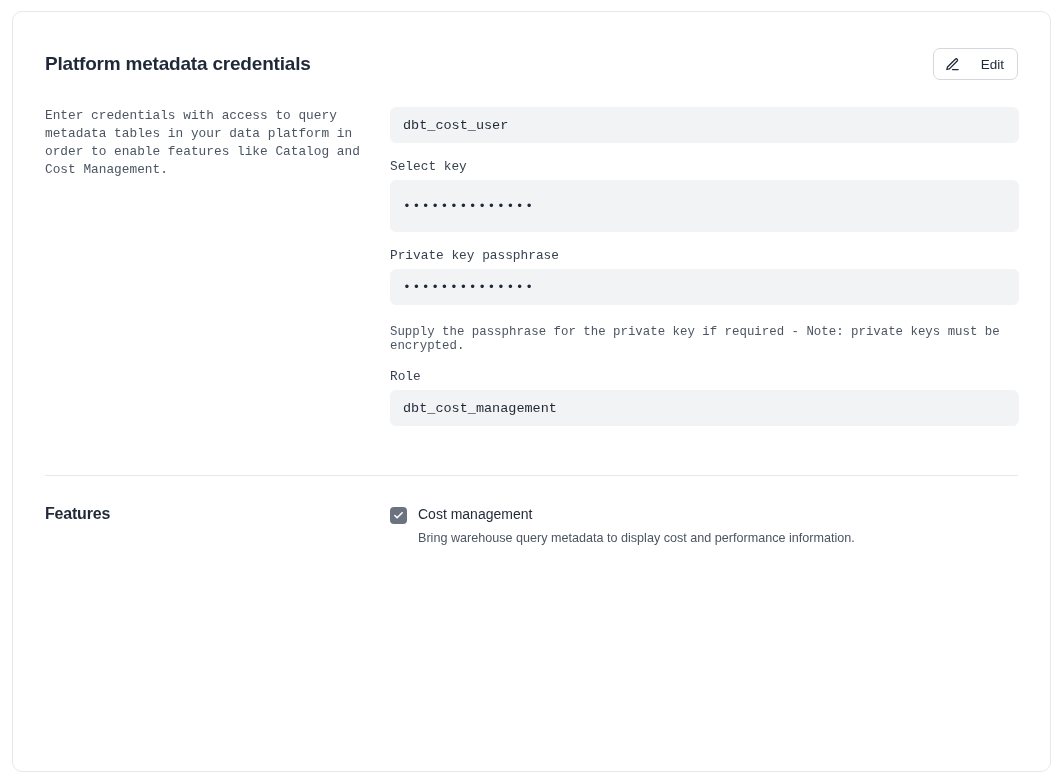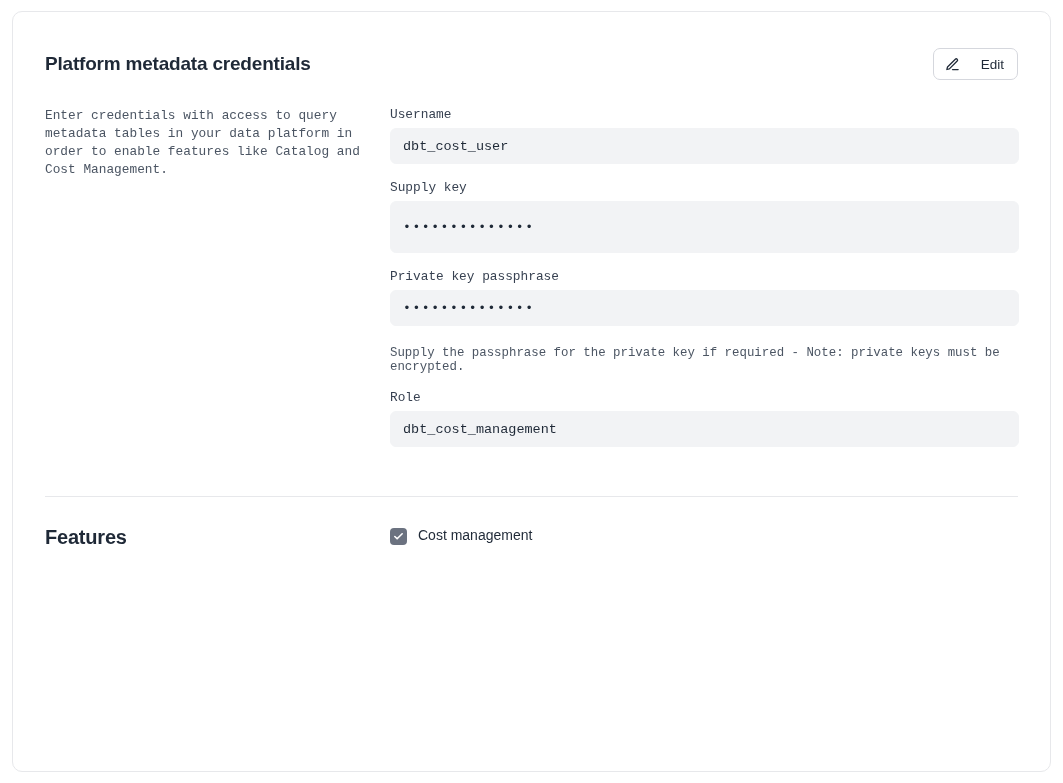"Username" label.field-label { html: <label>Username</label> -> none }
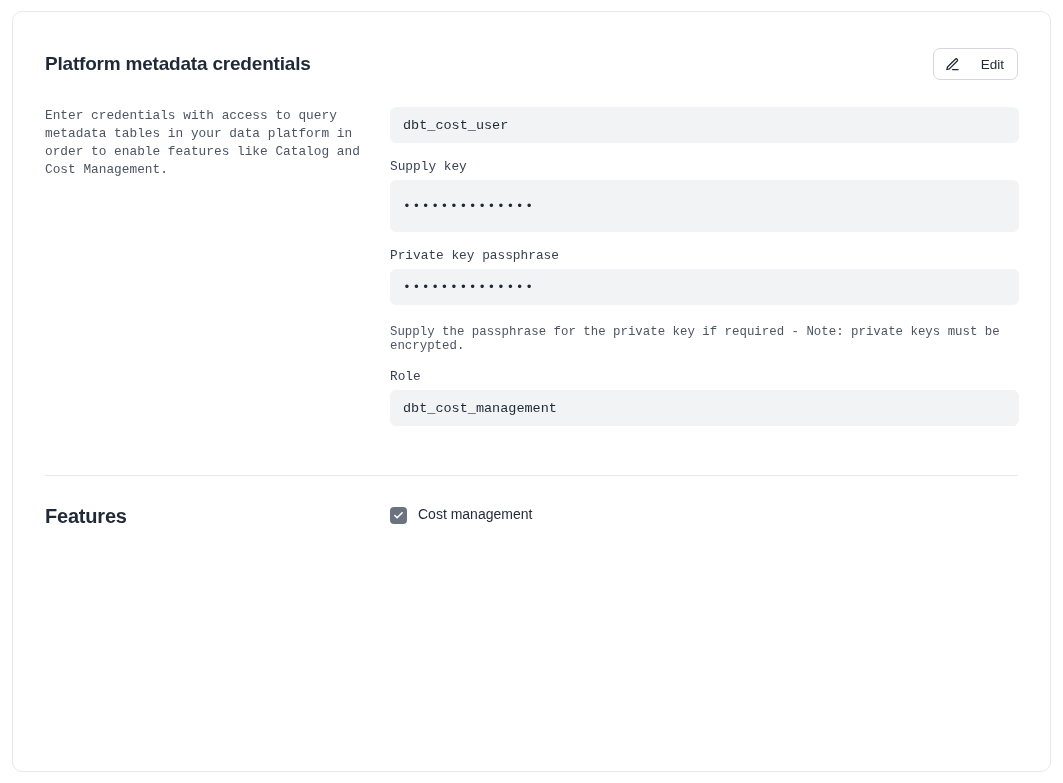"Supply key" label.field-label { text: Supply -> Select }
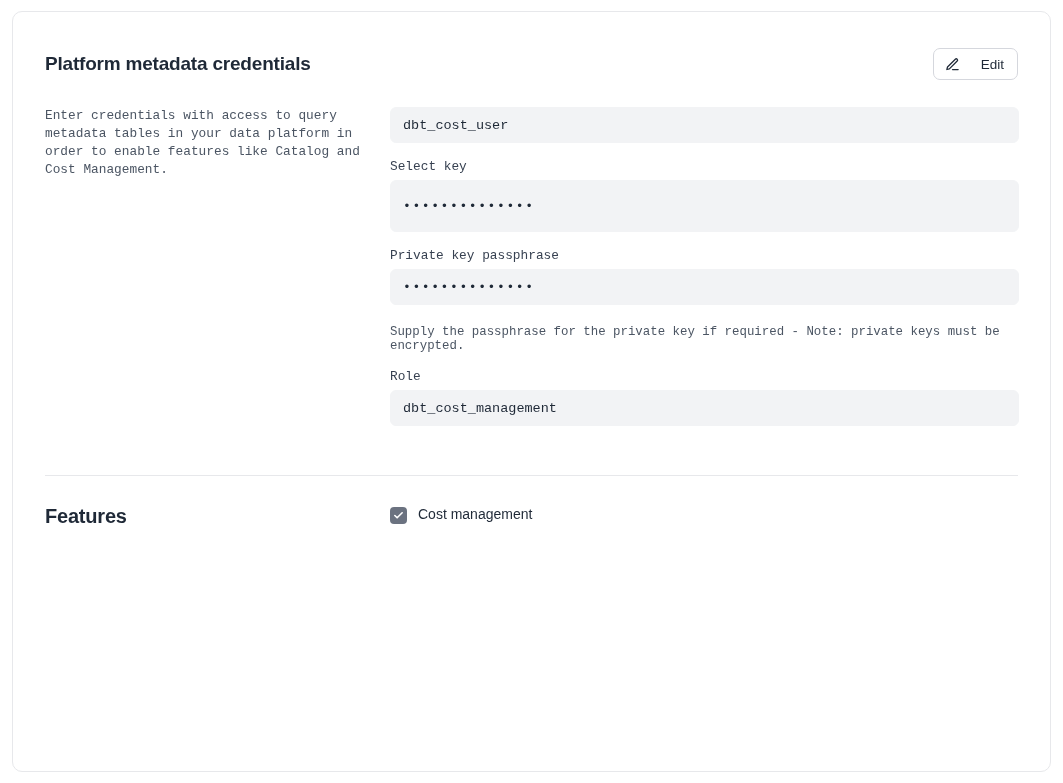"Features" .features-title { font-size: 20px -> 16px }
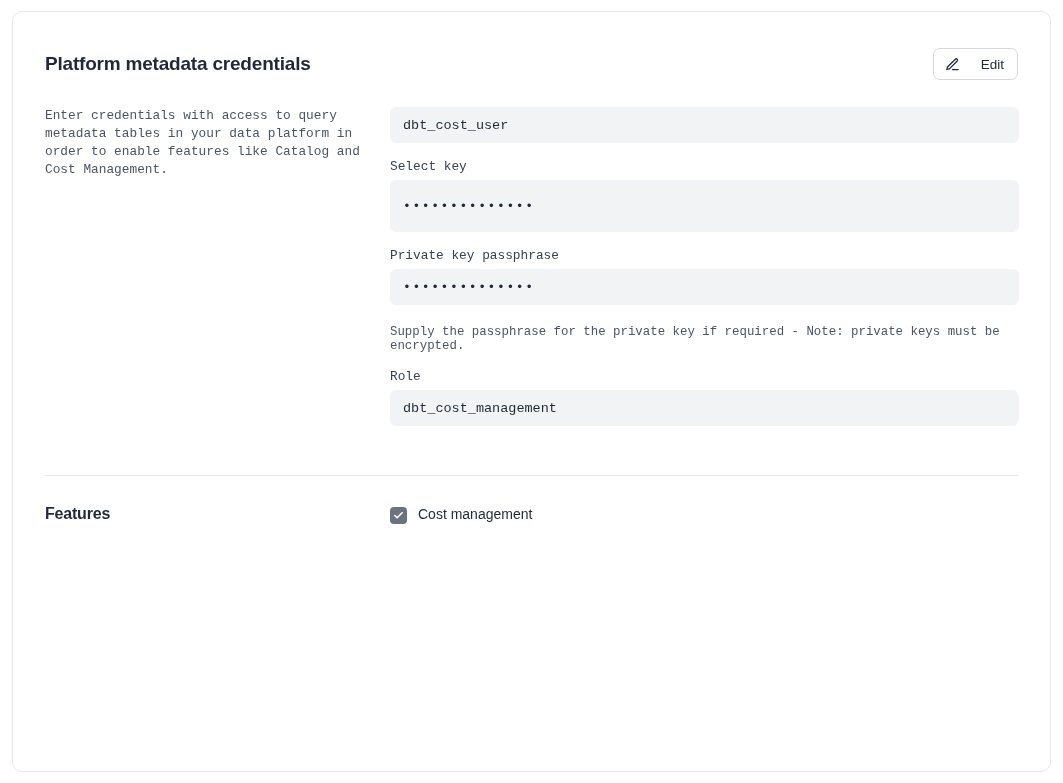"Bring warehouse query metadata to" div.feature-desc { html: none -> <div>Bring warehouse query metadata to display cost and performance information.</div> }
